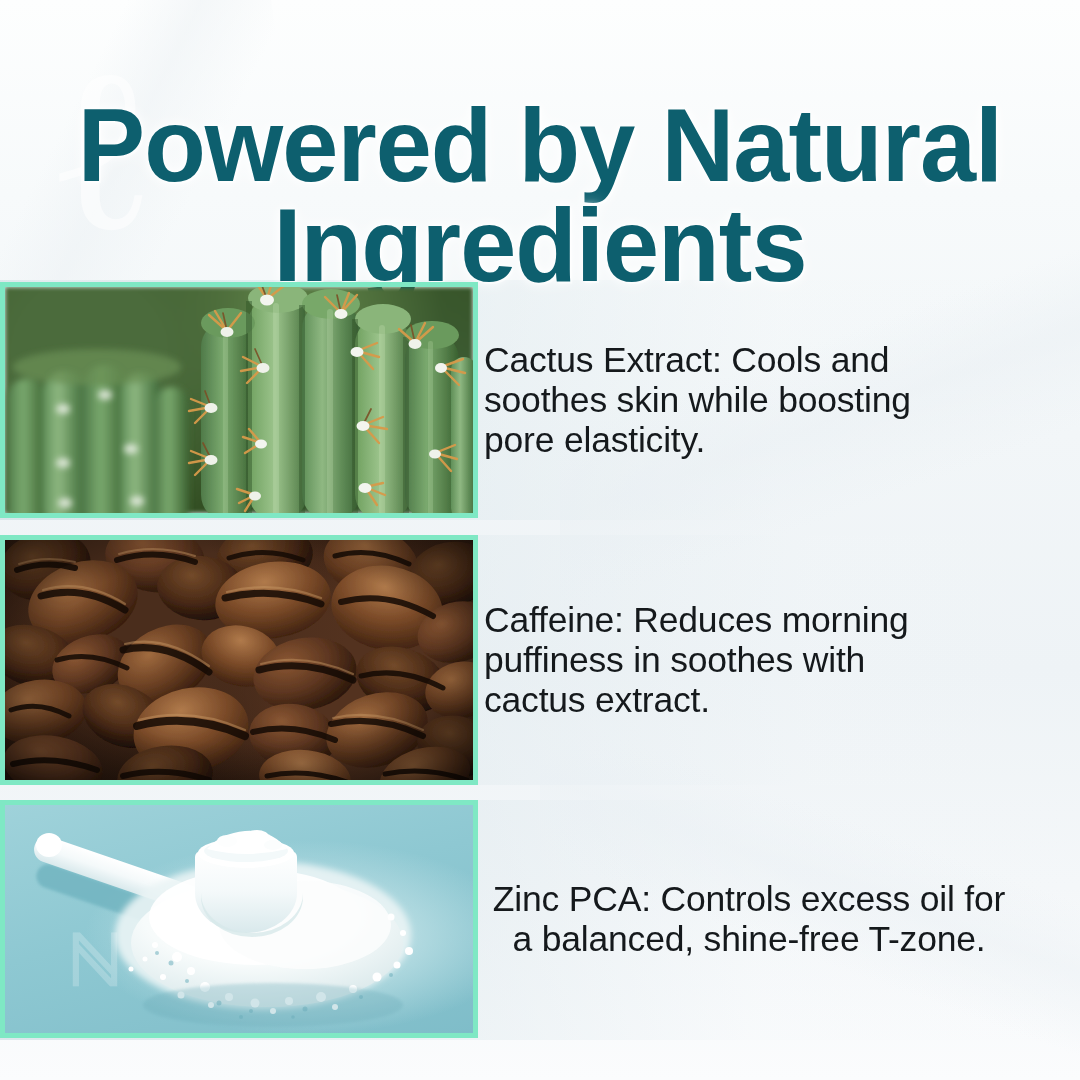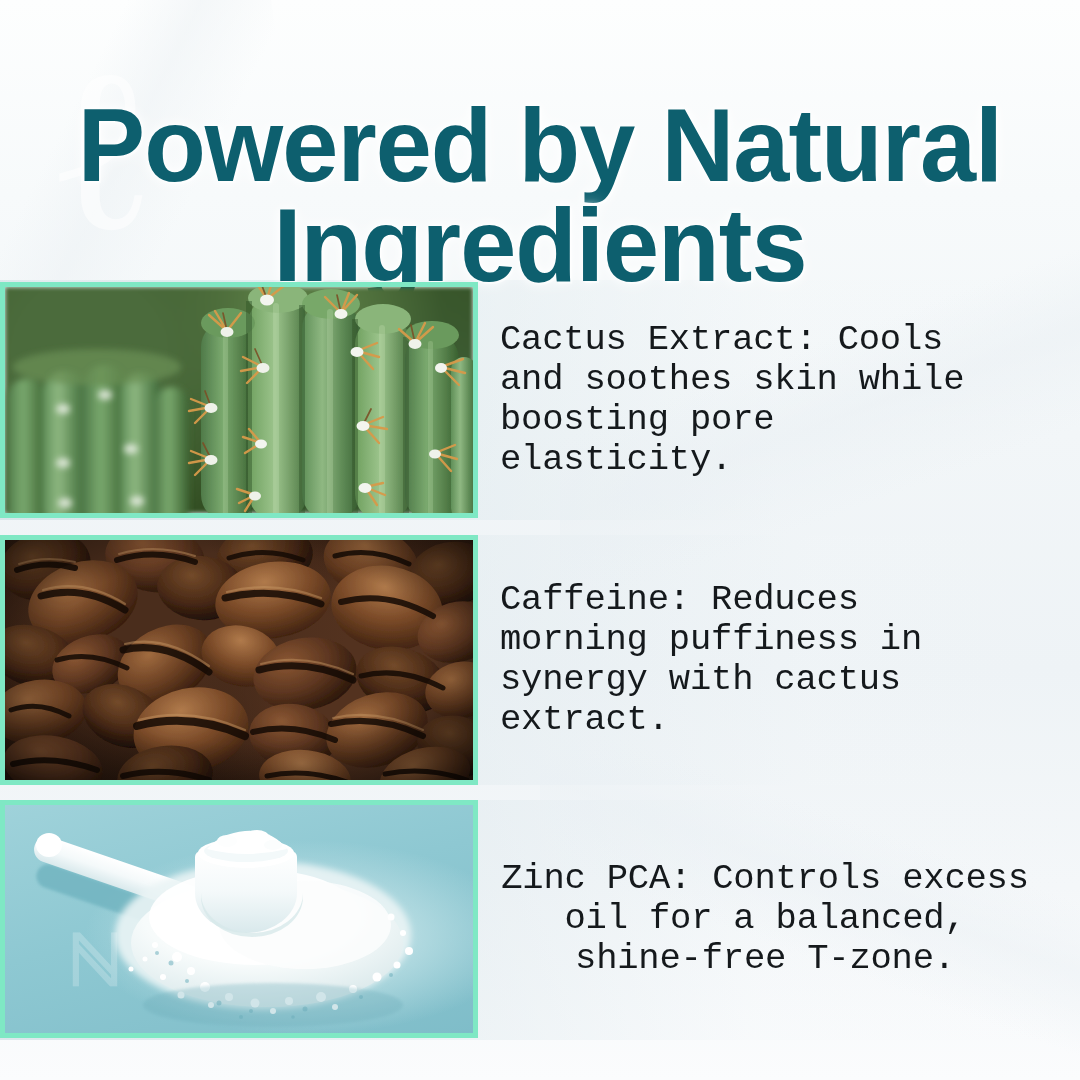"Cactus Extract: Cools and soothes" .text-col { font-family: Liberation Mono, monospace -> none; padding-left: 22px -> 6px }
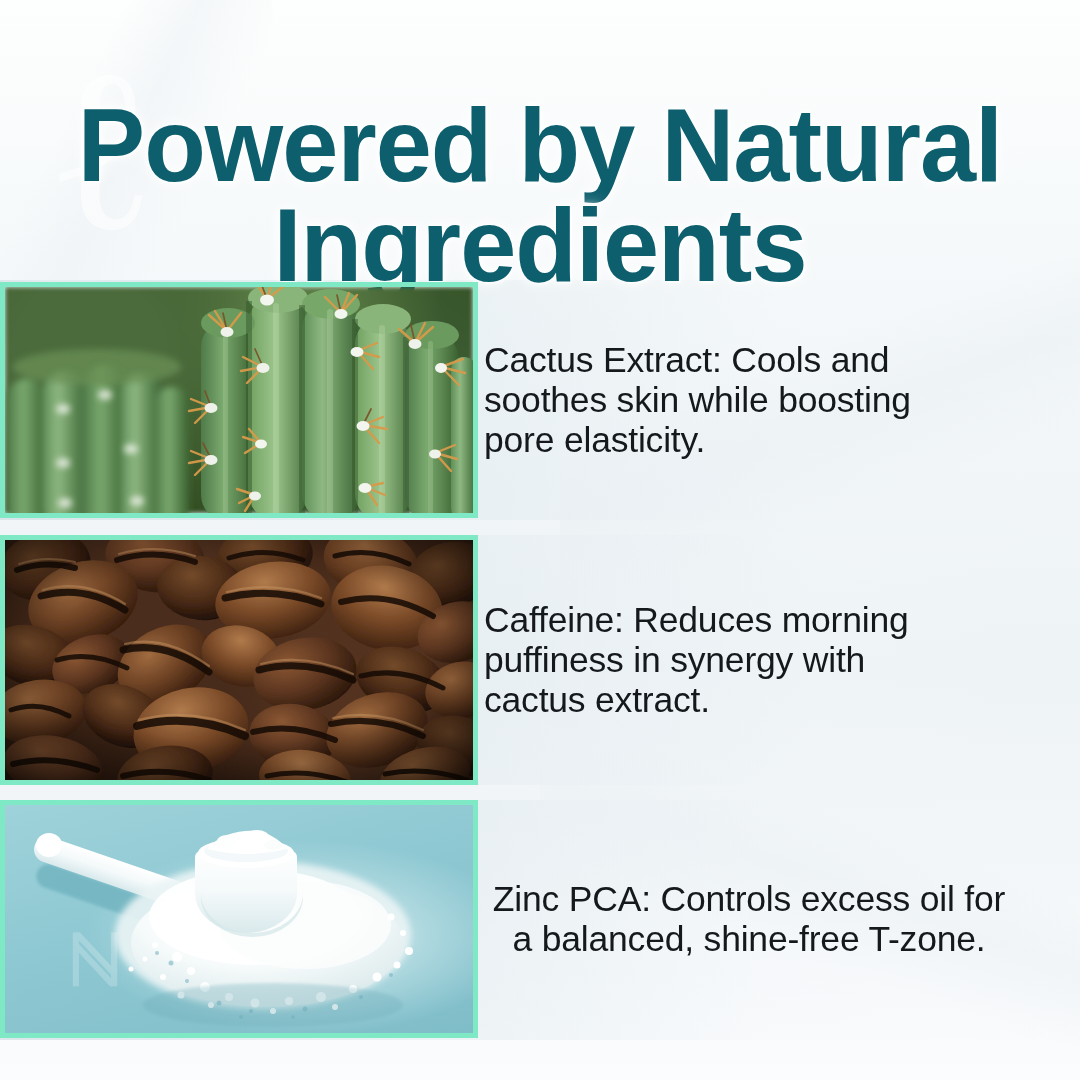"Caffeine: Reduces morning puffiness in" p.ing-text { text: synergy -> soothes }
